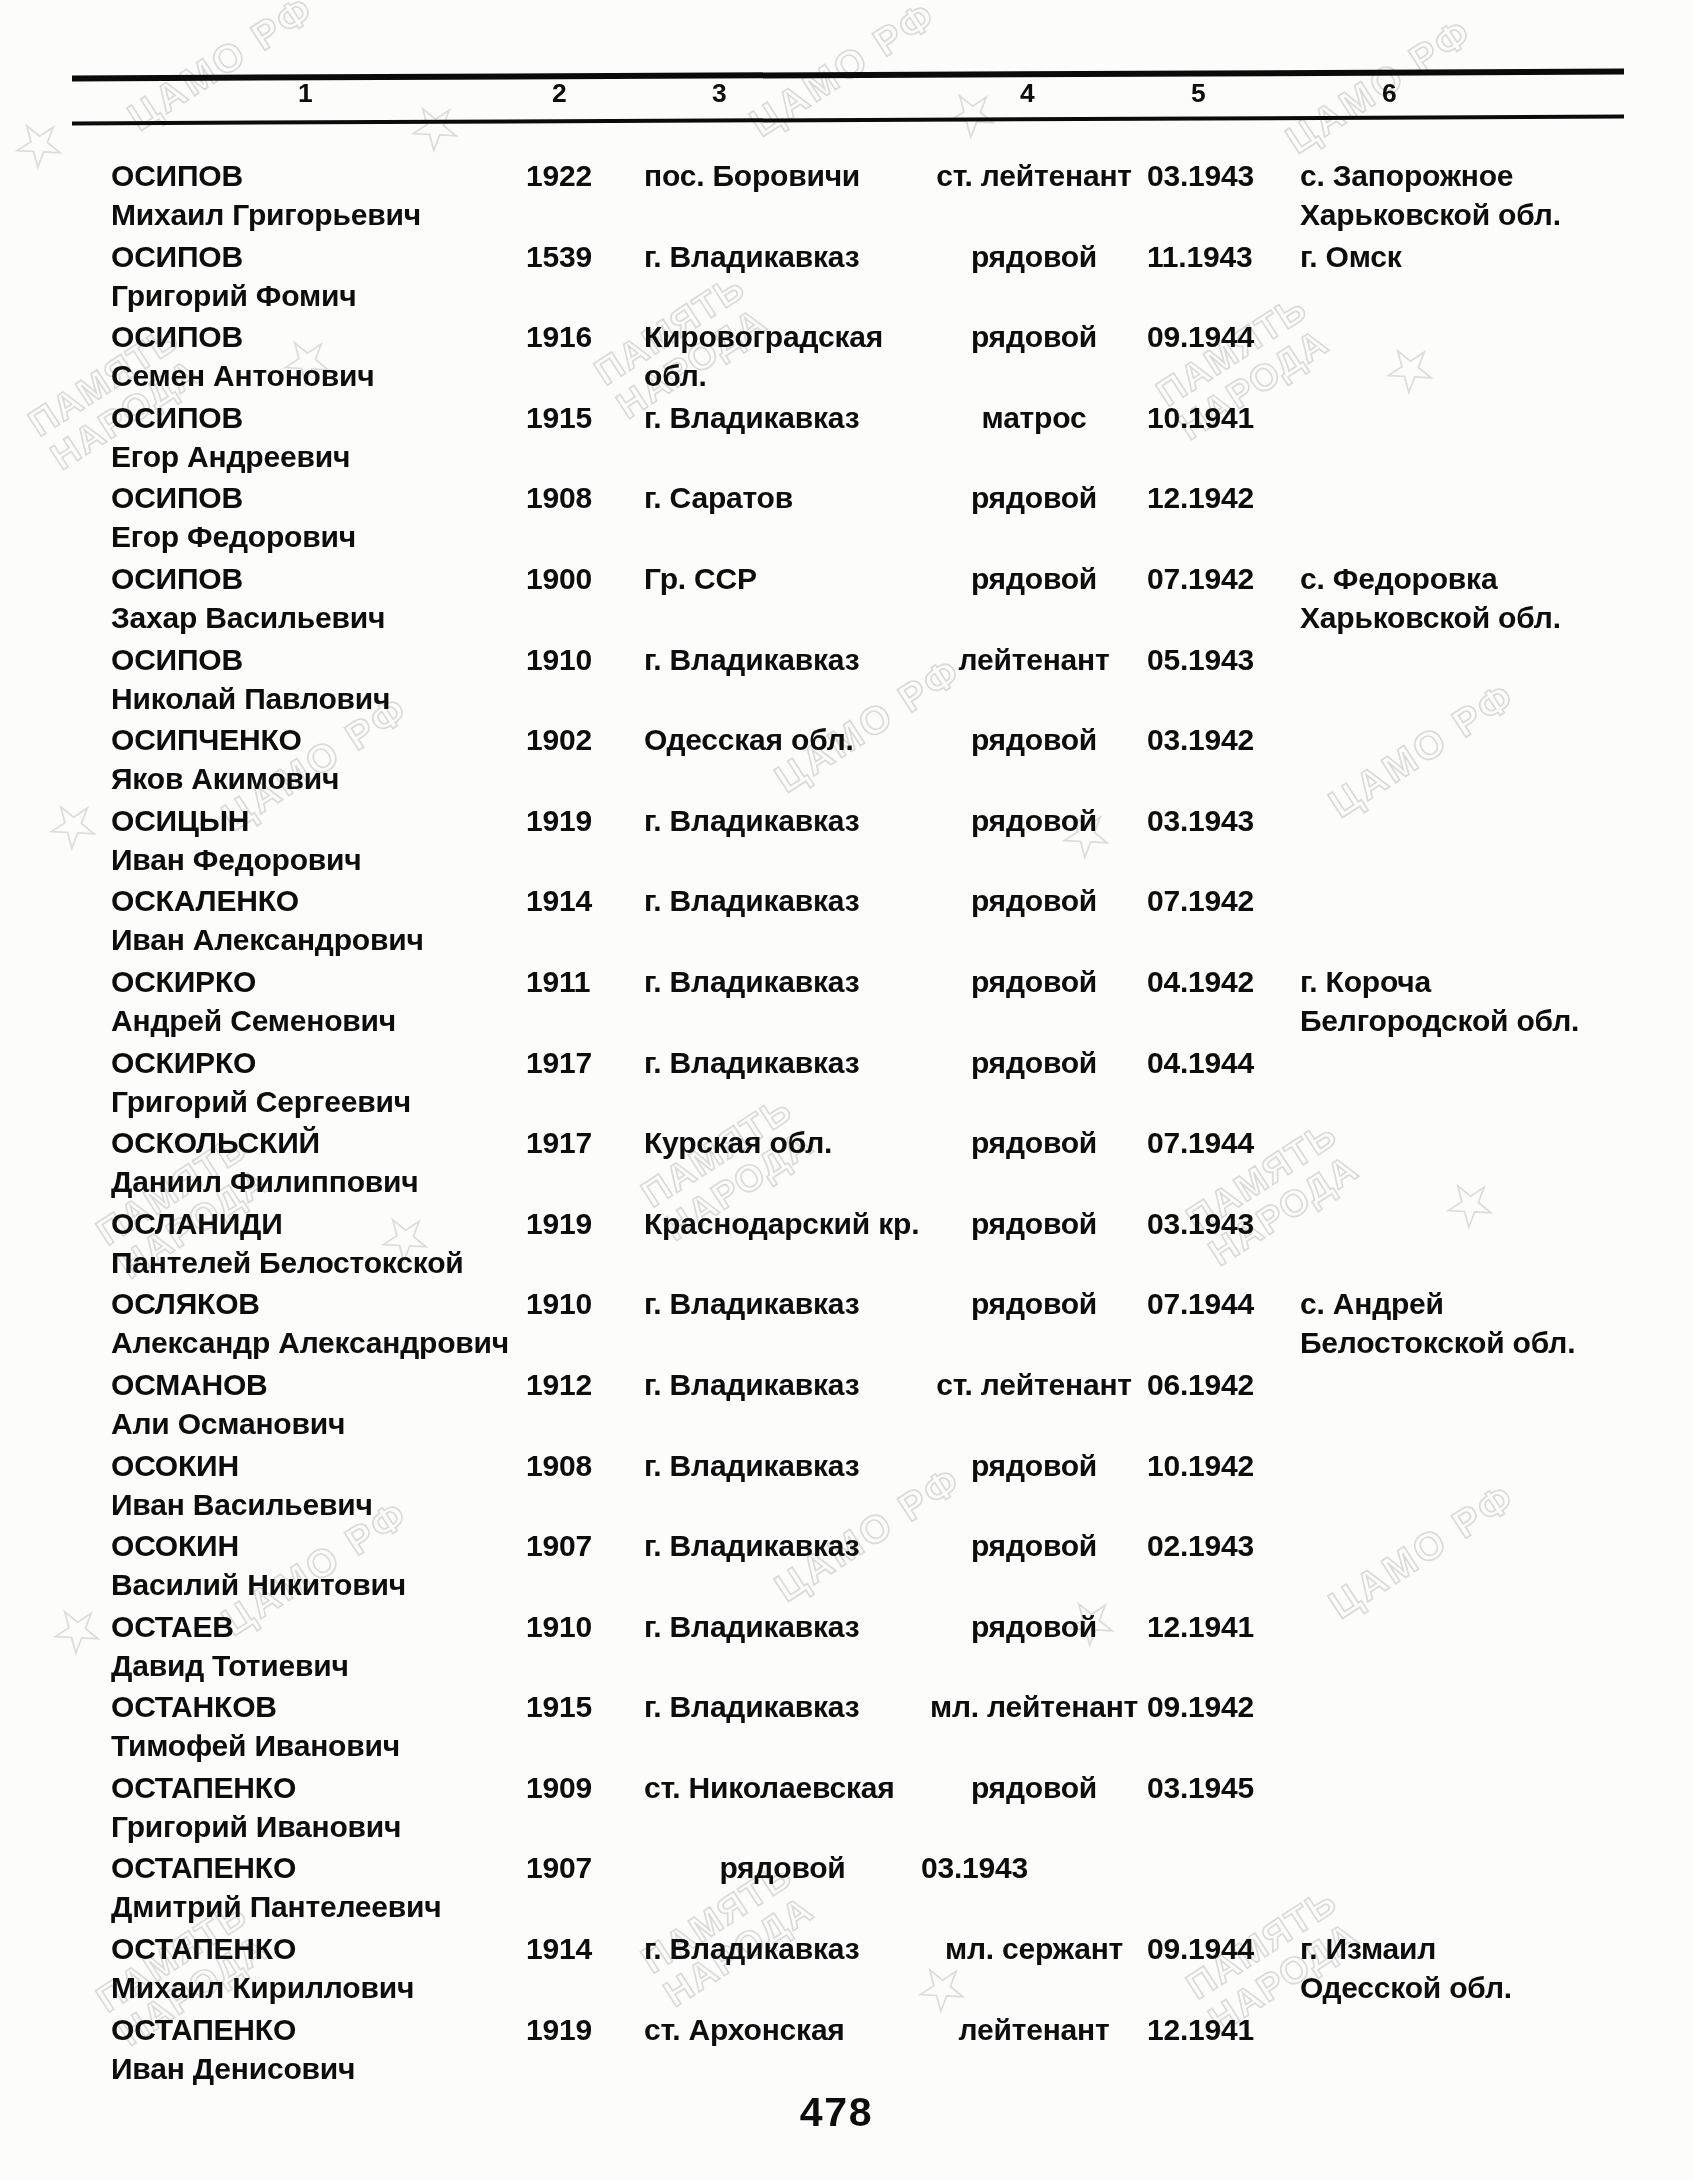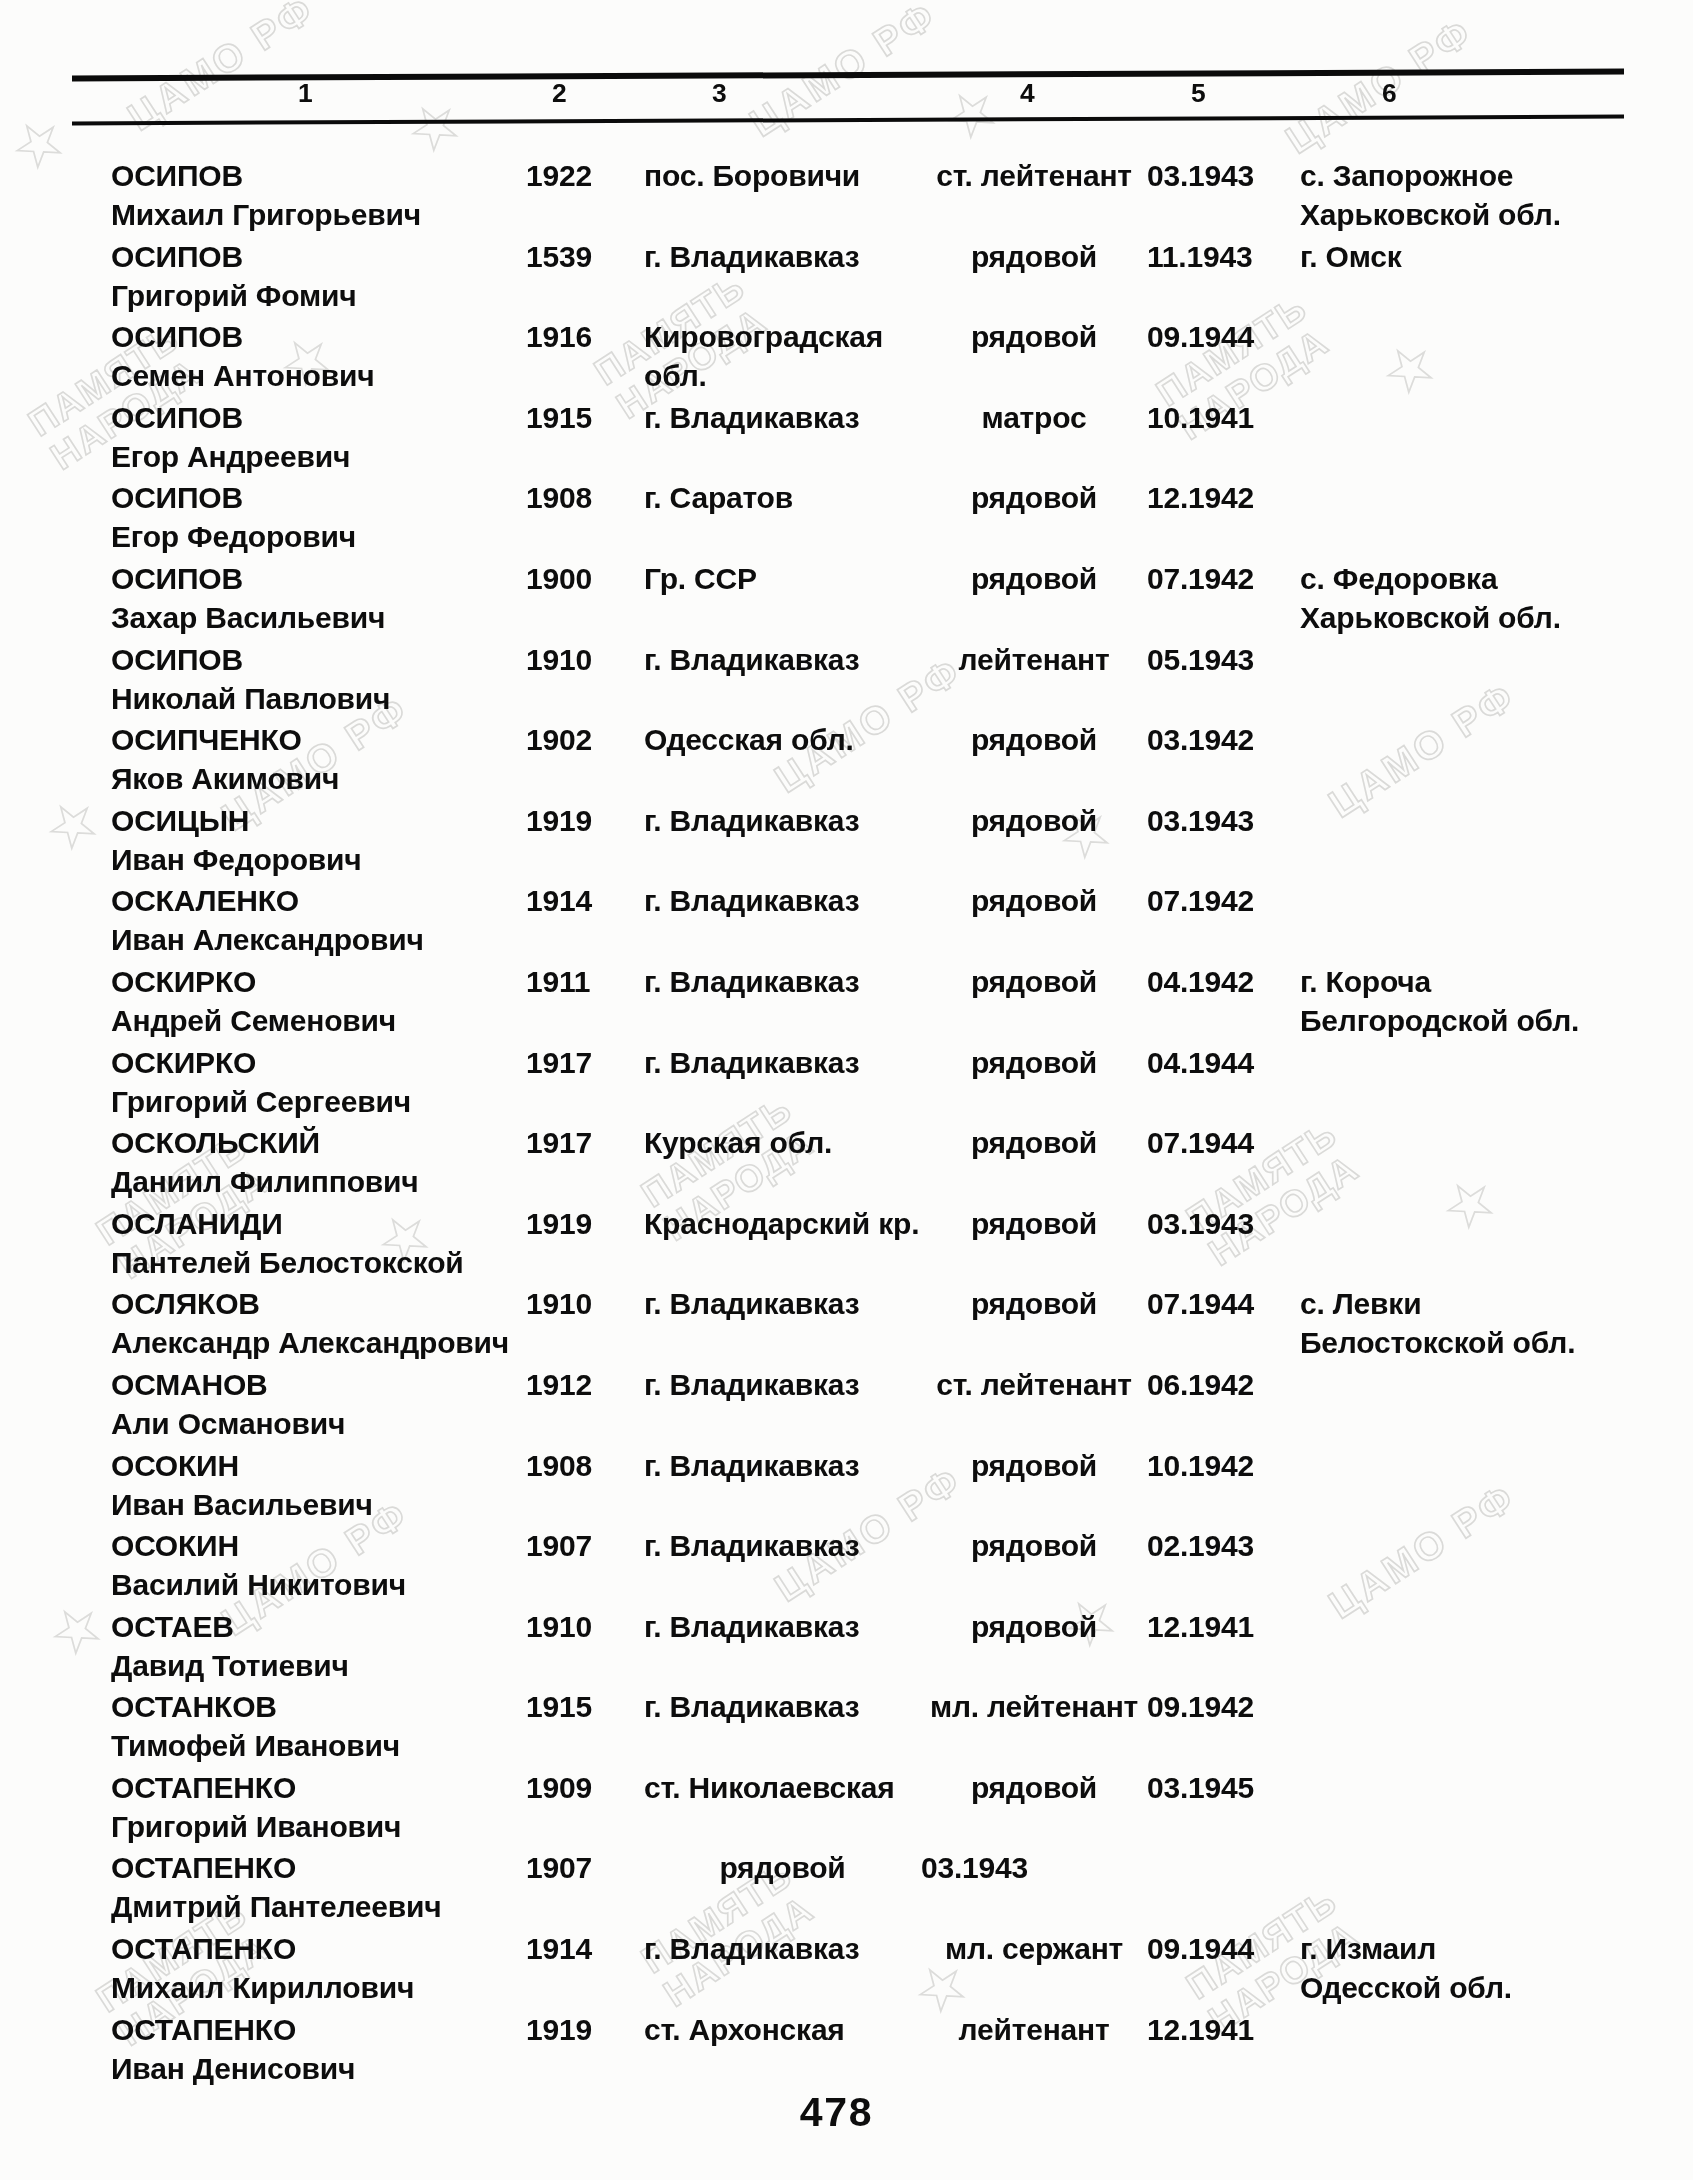"с. Левки" div.cell { text: Левки -> Андрей }
